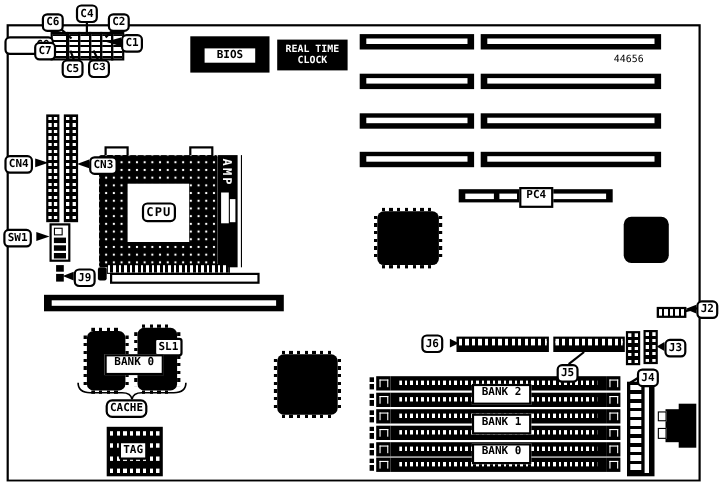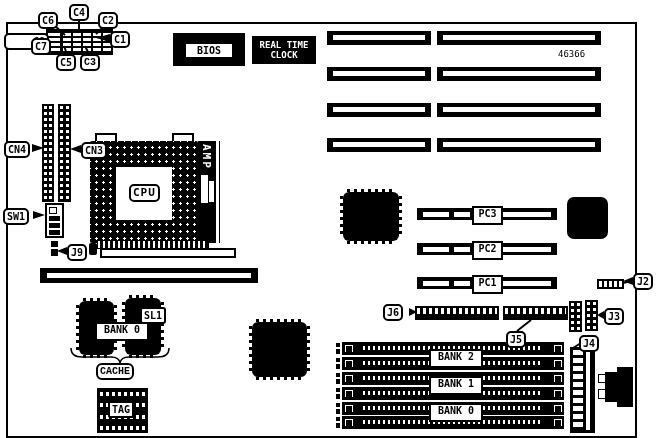"46366" div.abs { text: 46366 -> 44656 }
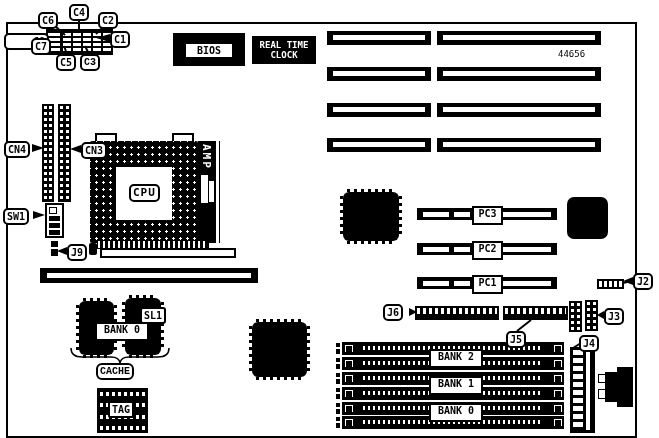"PC4" div.pci { html: none -> <div> <span></span> <span></span> <span></span> <div>PC4</div> </div> }
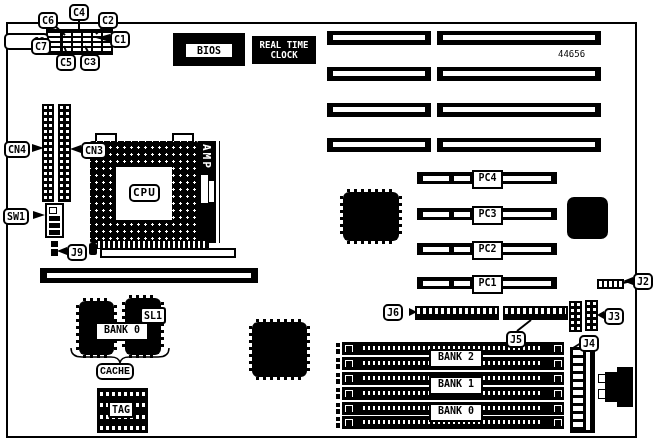"PC3" div.pci { html: <div> <span></span> <span></span> <span></span> <div>PC3</div> </div> -> none }
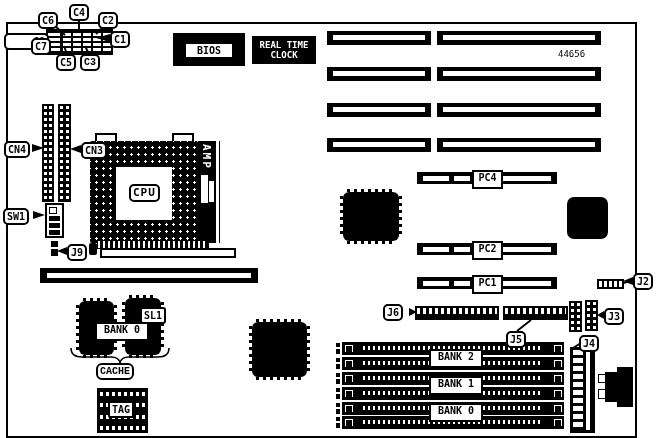"PC2" div.pci { html: <div> <span></span> <span></span> <span></span> <div>PC2</div> </div> -> none }
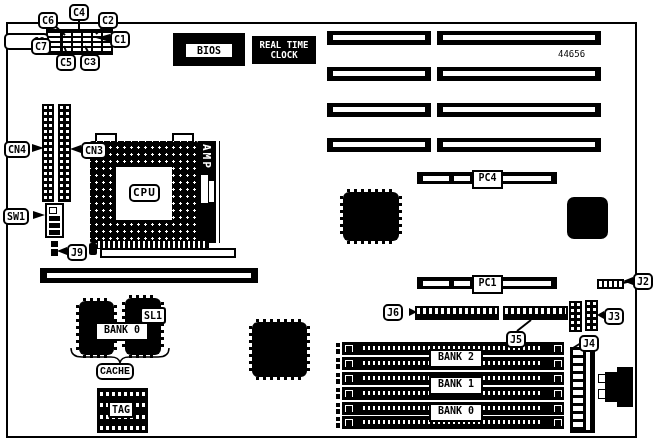"PC1" div.pci { html: <div> <span></span> <span></span> <span></span> <div>PC1</div> </div> -> none }
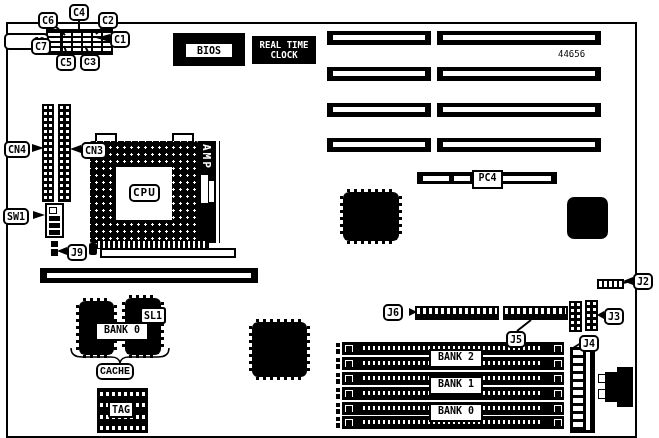"CACHE" div.lbl { font-family: Liberation Mono, monospace -> none }
